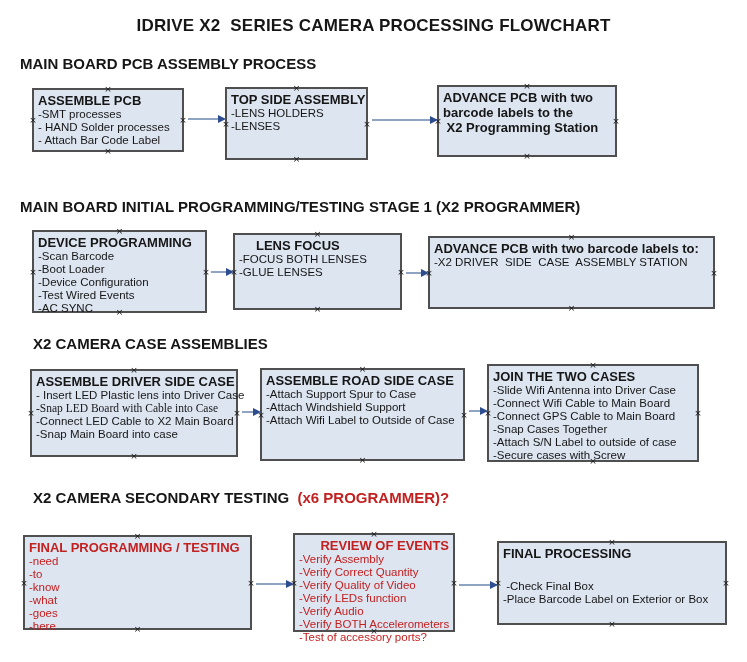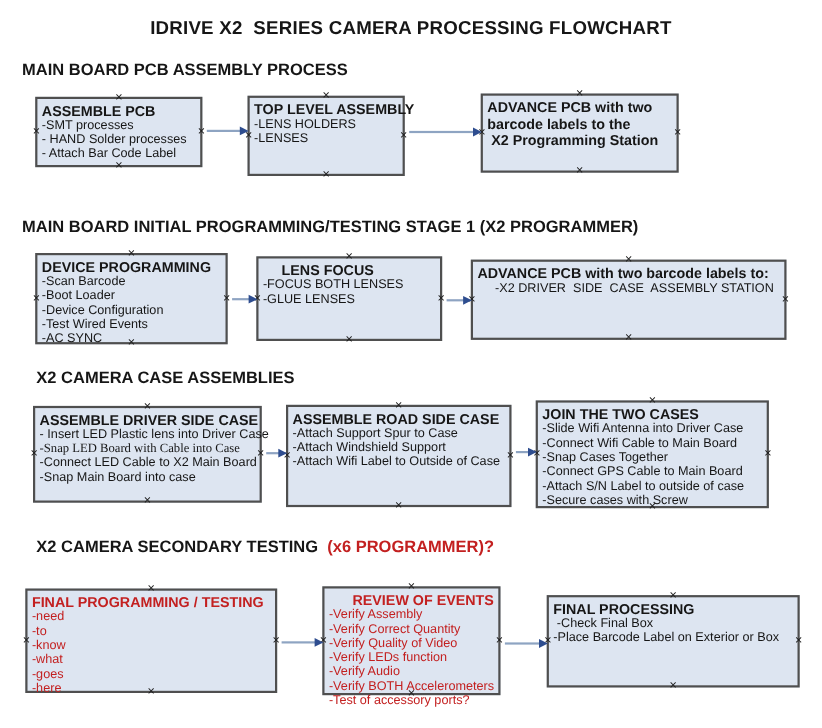"TOP LEVEL ASSEMBLY" div.box-title { text: LEVEL -> SIDE }
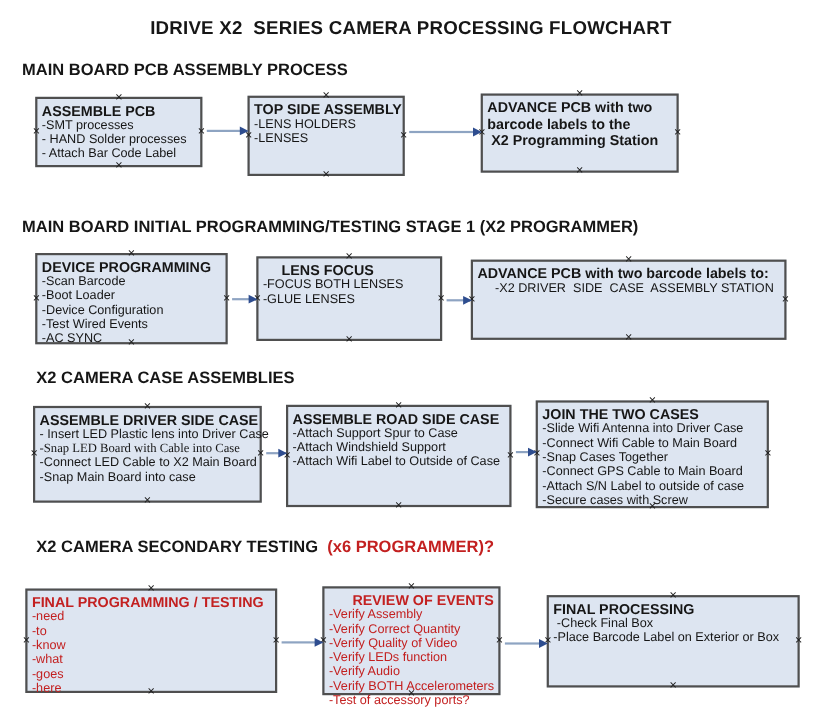"-X2 DRIVER SIDE CASE ASSEMBLY" div.box-item { margin-left: 16px -> none }
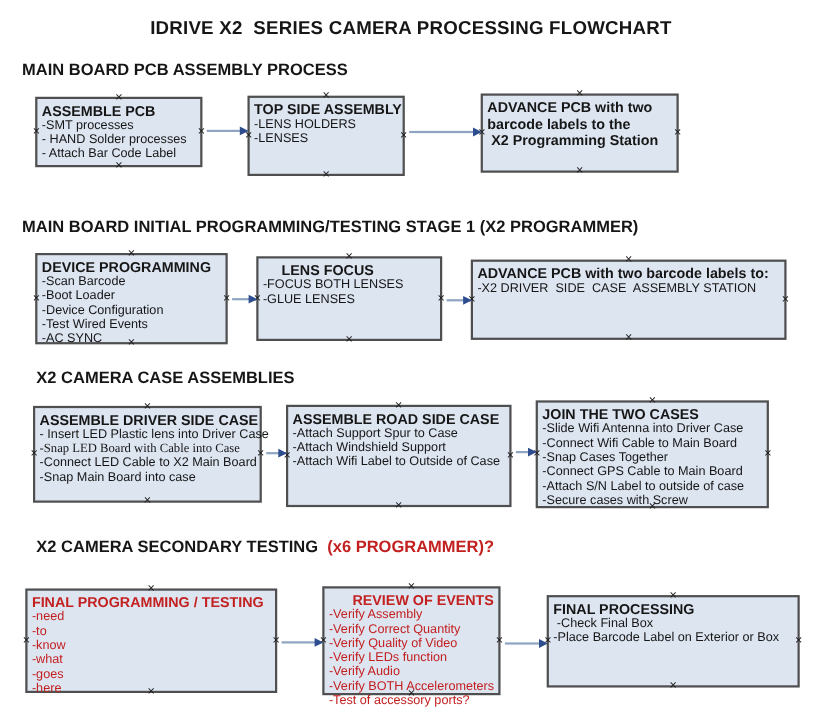"-Snap Cases Together" div.box-item { order: before "-Connect GPS Cable to Main" -> after "-Connect GPS Cable to Main" }
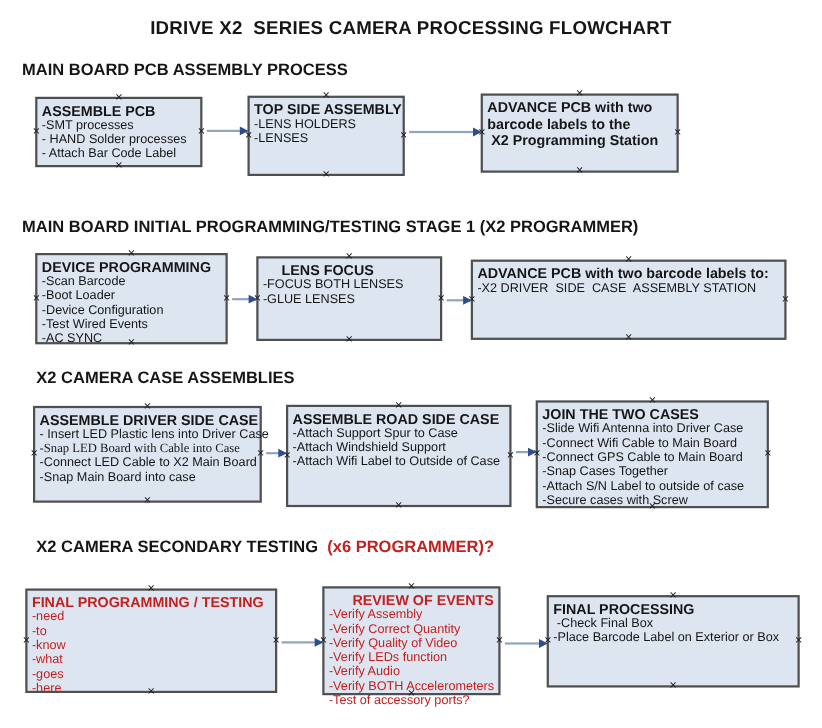"-Check Final Box" div.box-item { margin-top: none -> 19px }
